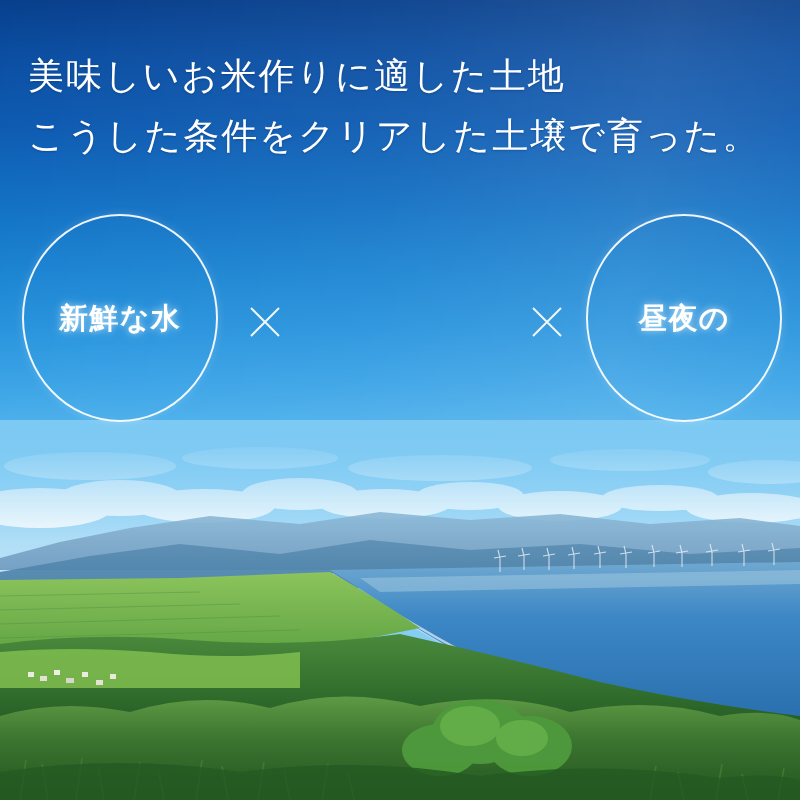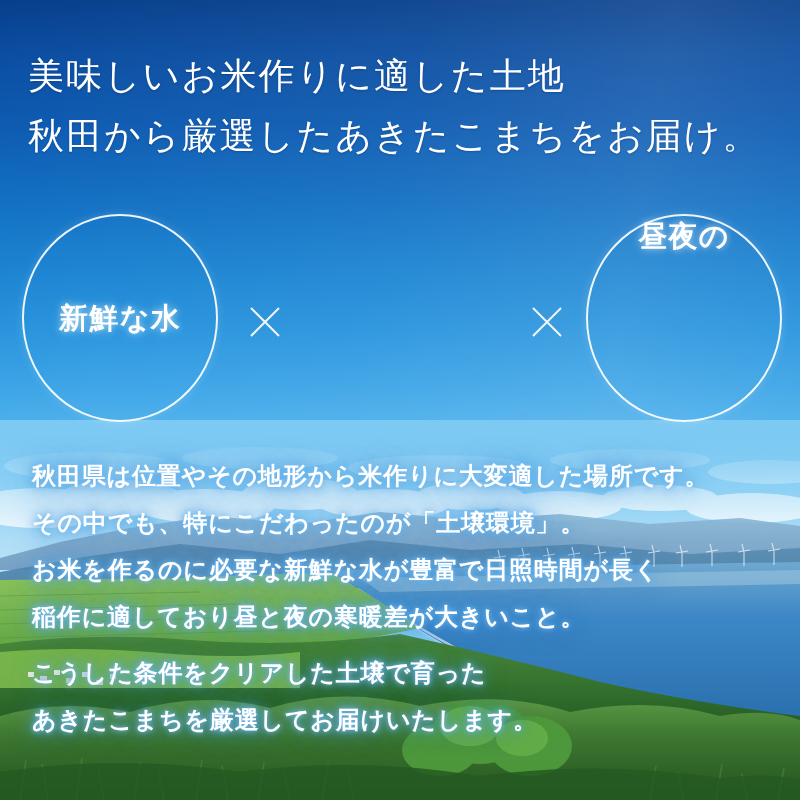"秋田から厳選したあきたこまちをお届け。" span.headline-line { text: 秋田から厳選したあきたこまちをお届け -> こうした条件をクリアした土壌で育った }
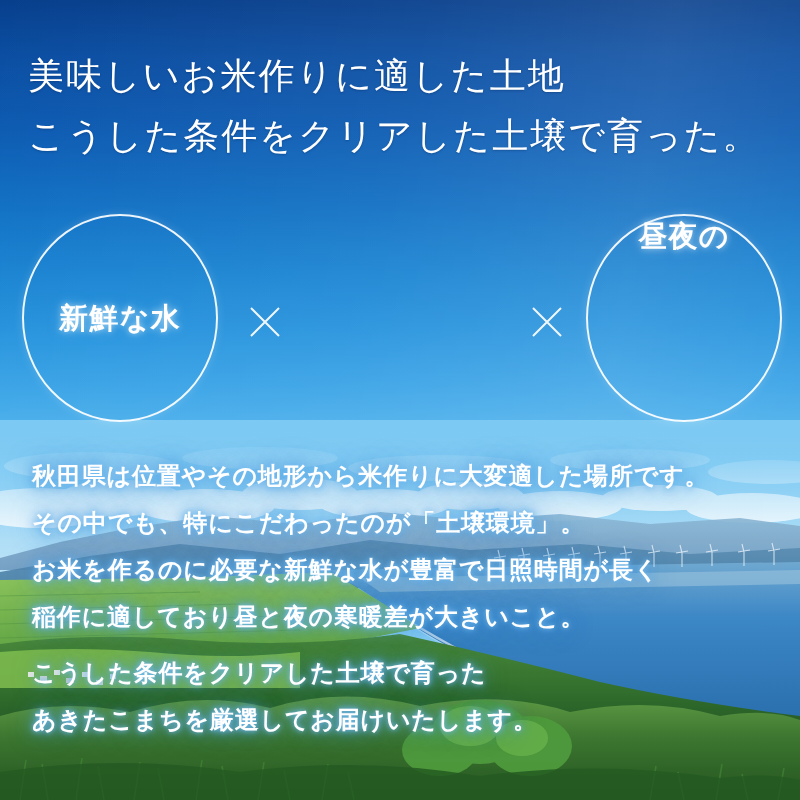"昼夜の" .circle-3 { justify-content: space-between -> none }
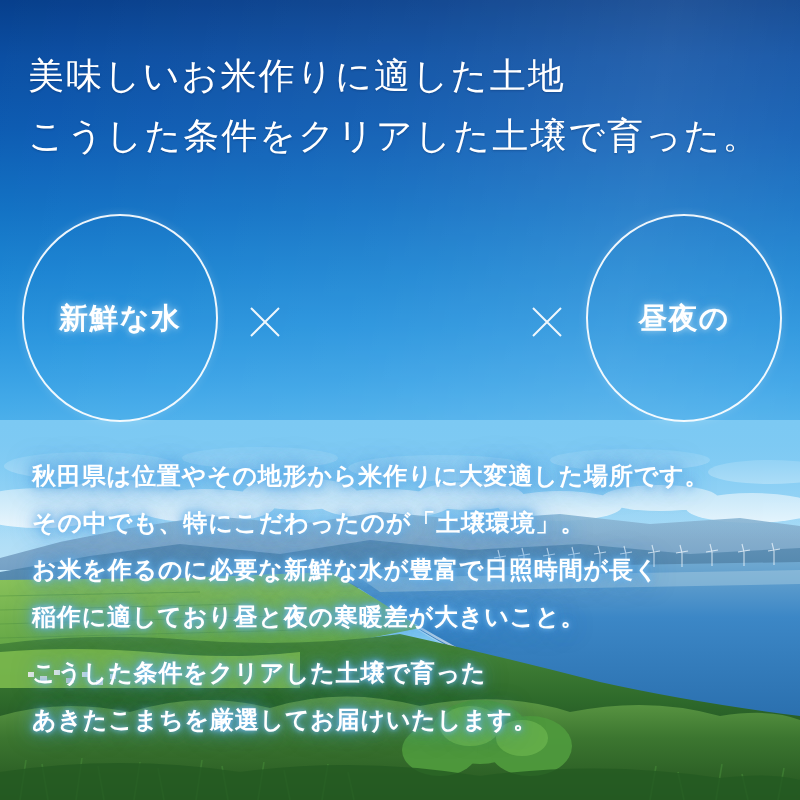"秋田県は位置やその地形から米作りに大変適した場所です。" div.body-copy { html: <div> <span>秋田県は位置やその地形から米作りに大変適した場所です。</span> <span>その中でも、特にこだわったのが「土壌環境」。</span> <span>お米を作るのに必要な新鮮な水が豊富で日照時間が長く</span> <span>稲作に適しており昼と夜の寒暖差が大きいこと。</span> <div></div> <span>こうした条件をクリアした土壌で育った</span> <span>あきたこまちを厳選してお届けいたします。</span> </div> -> none }
